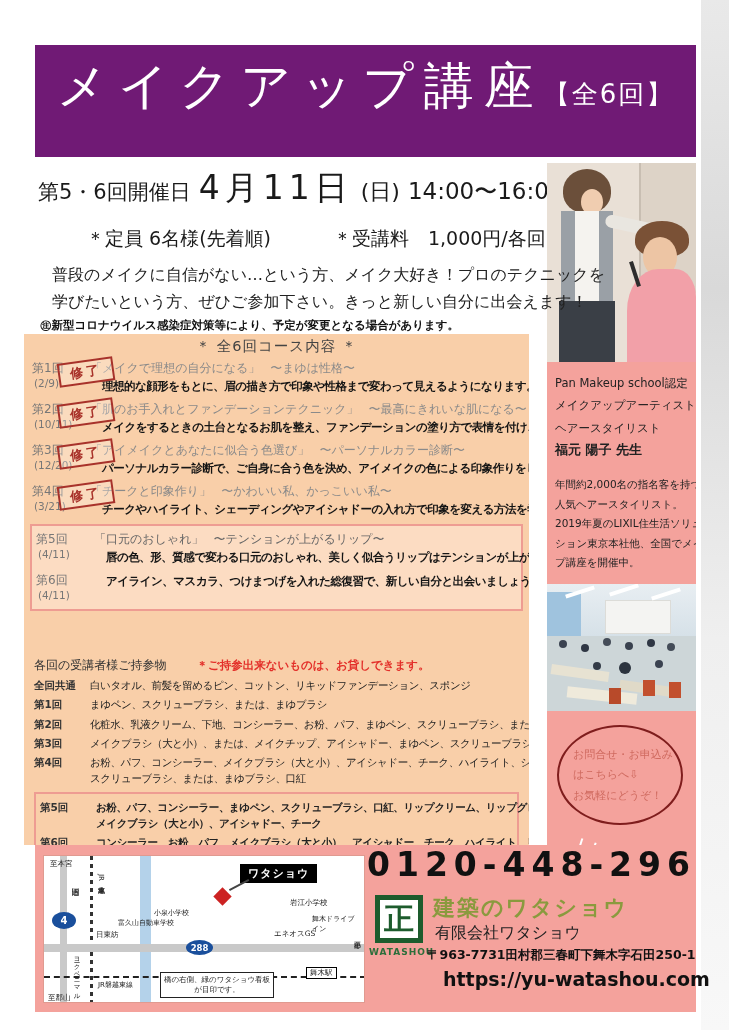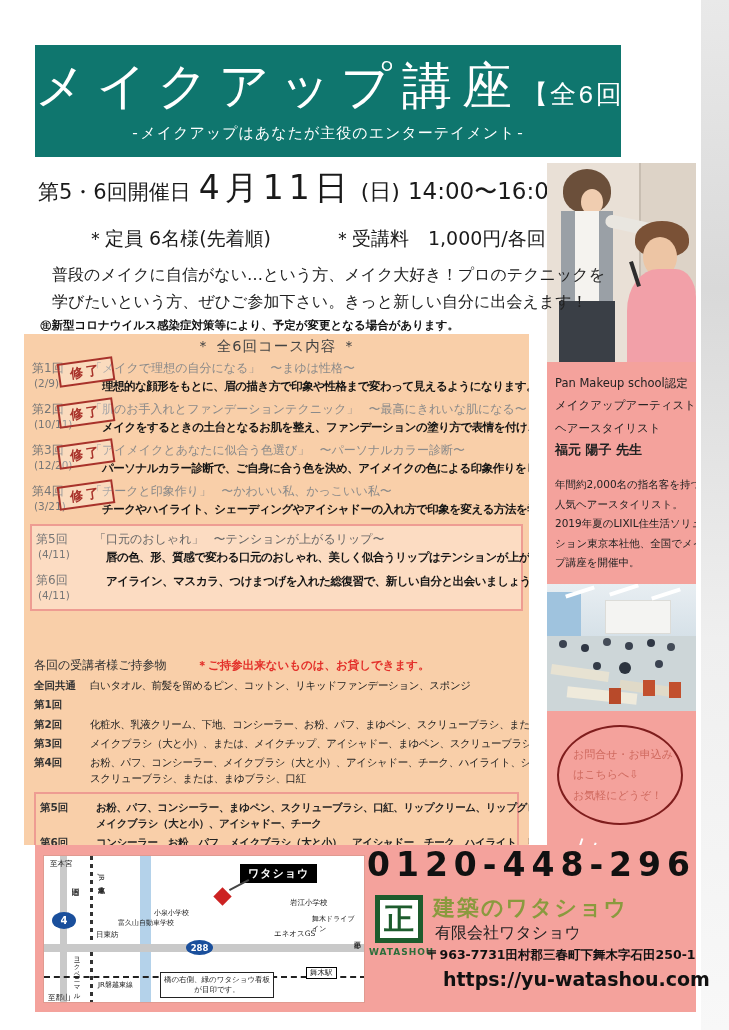"メイクアップ講座【全6回】" .banner { background: #0f766e -> #701a75; font-family: Liberation Mono, monospace -> none; width: 586px -> 661px }
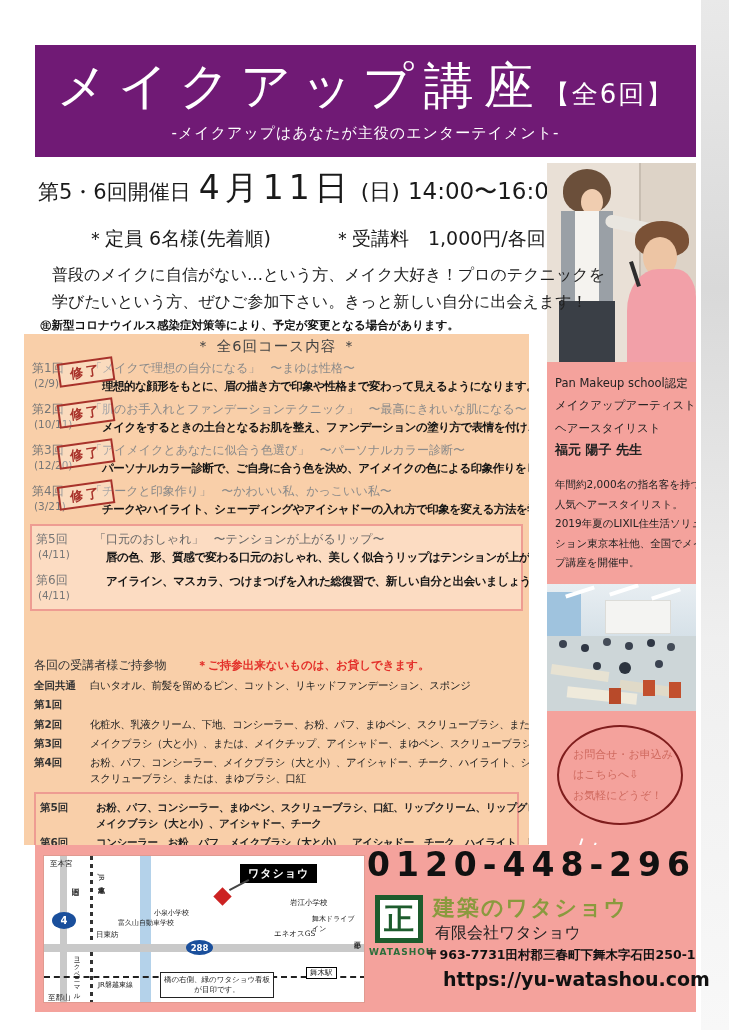"-メイクアップはあなたが主役のエンターテイメント-" div.banner-subtitle { html: <div>-メイクアップはあなたが主役のエンターテイメント-</div> -> none }
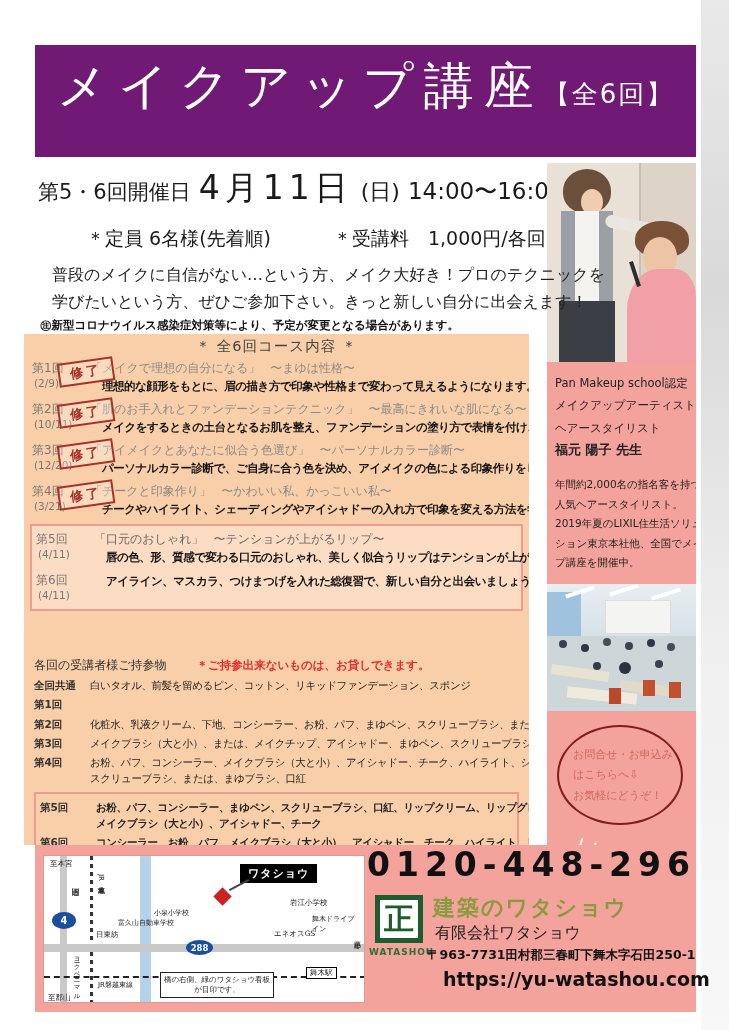"まゆペン、スクリューブラシ、または、まゆブラシ" div { html: none -> <div> <div>まゆペン、スクリューブラシ、または、まゆブラシ</div> </div> }
